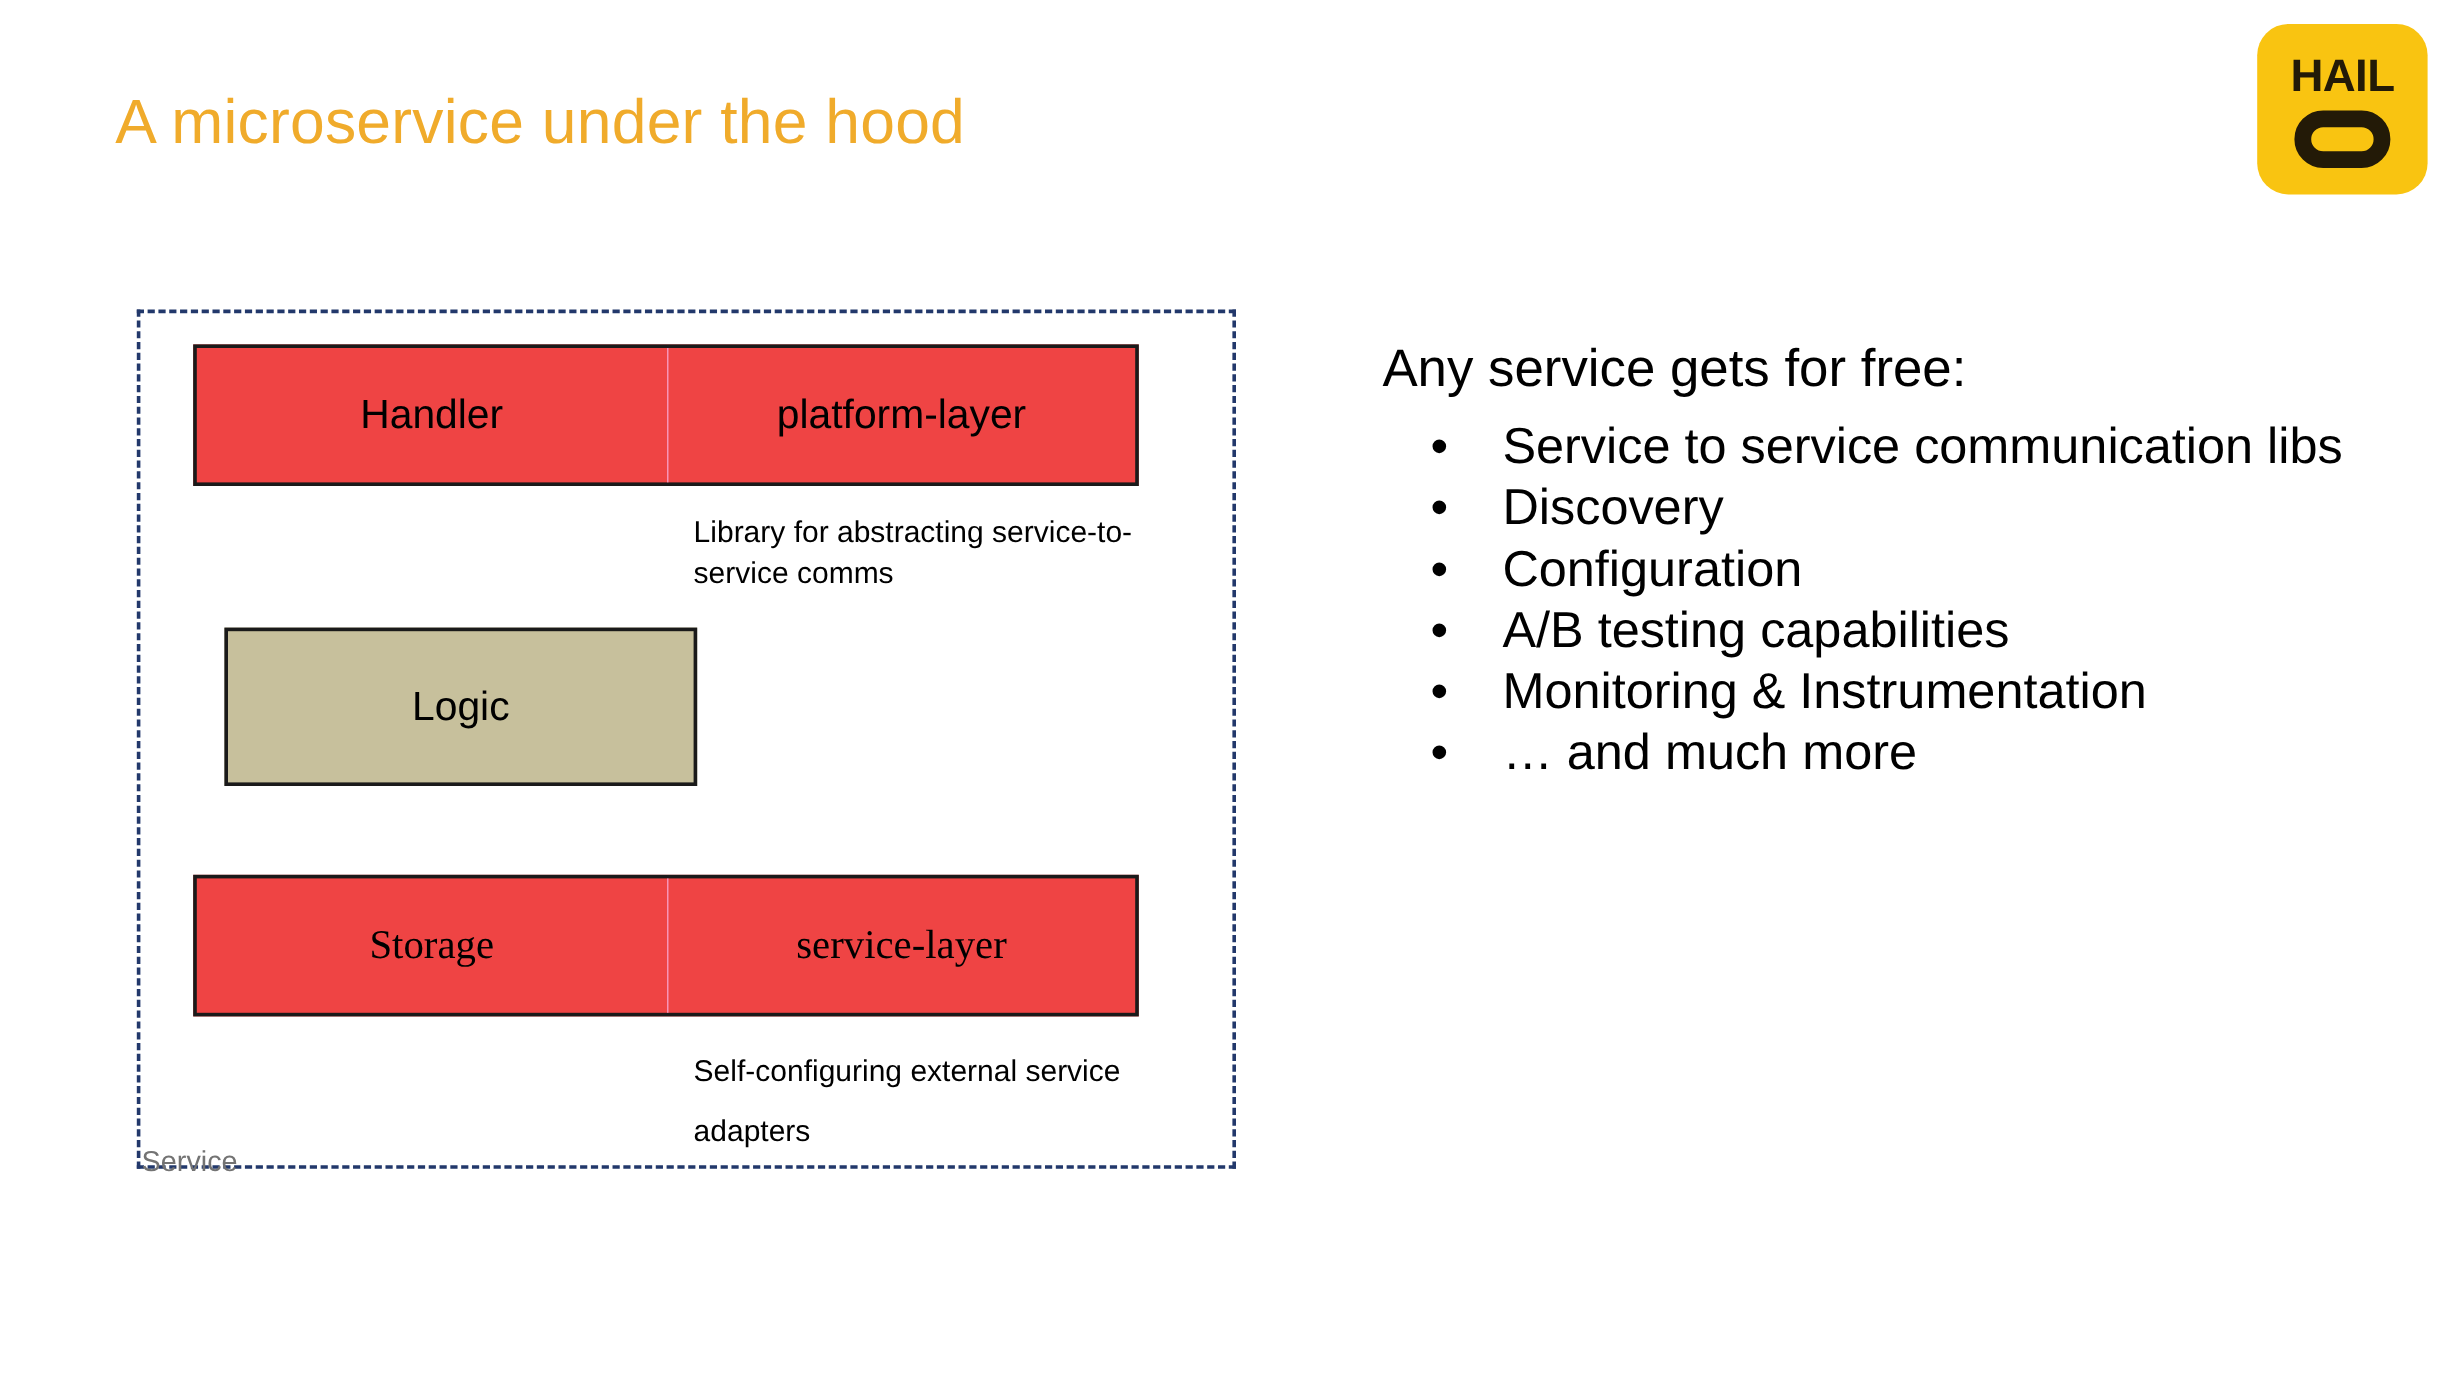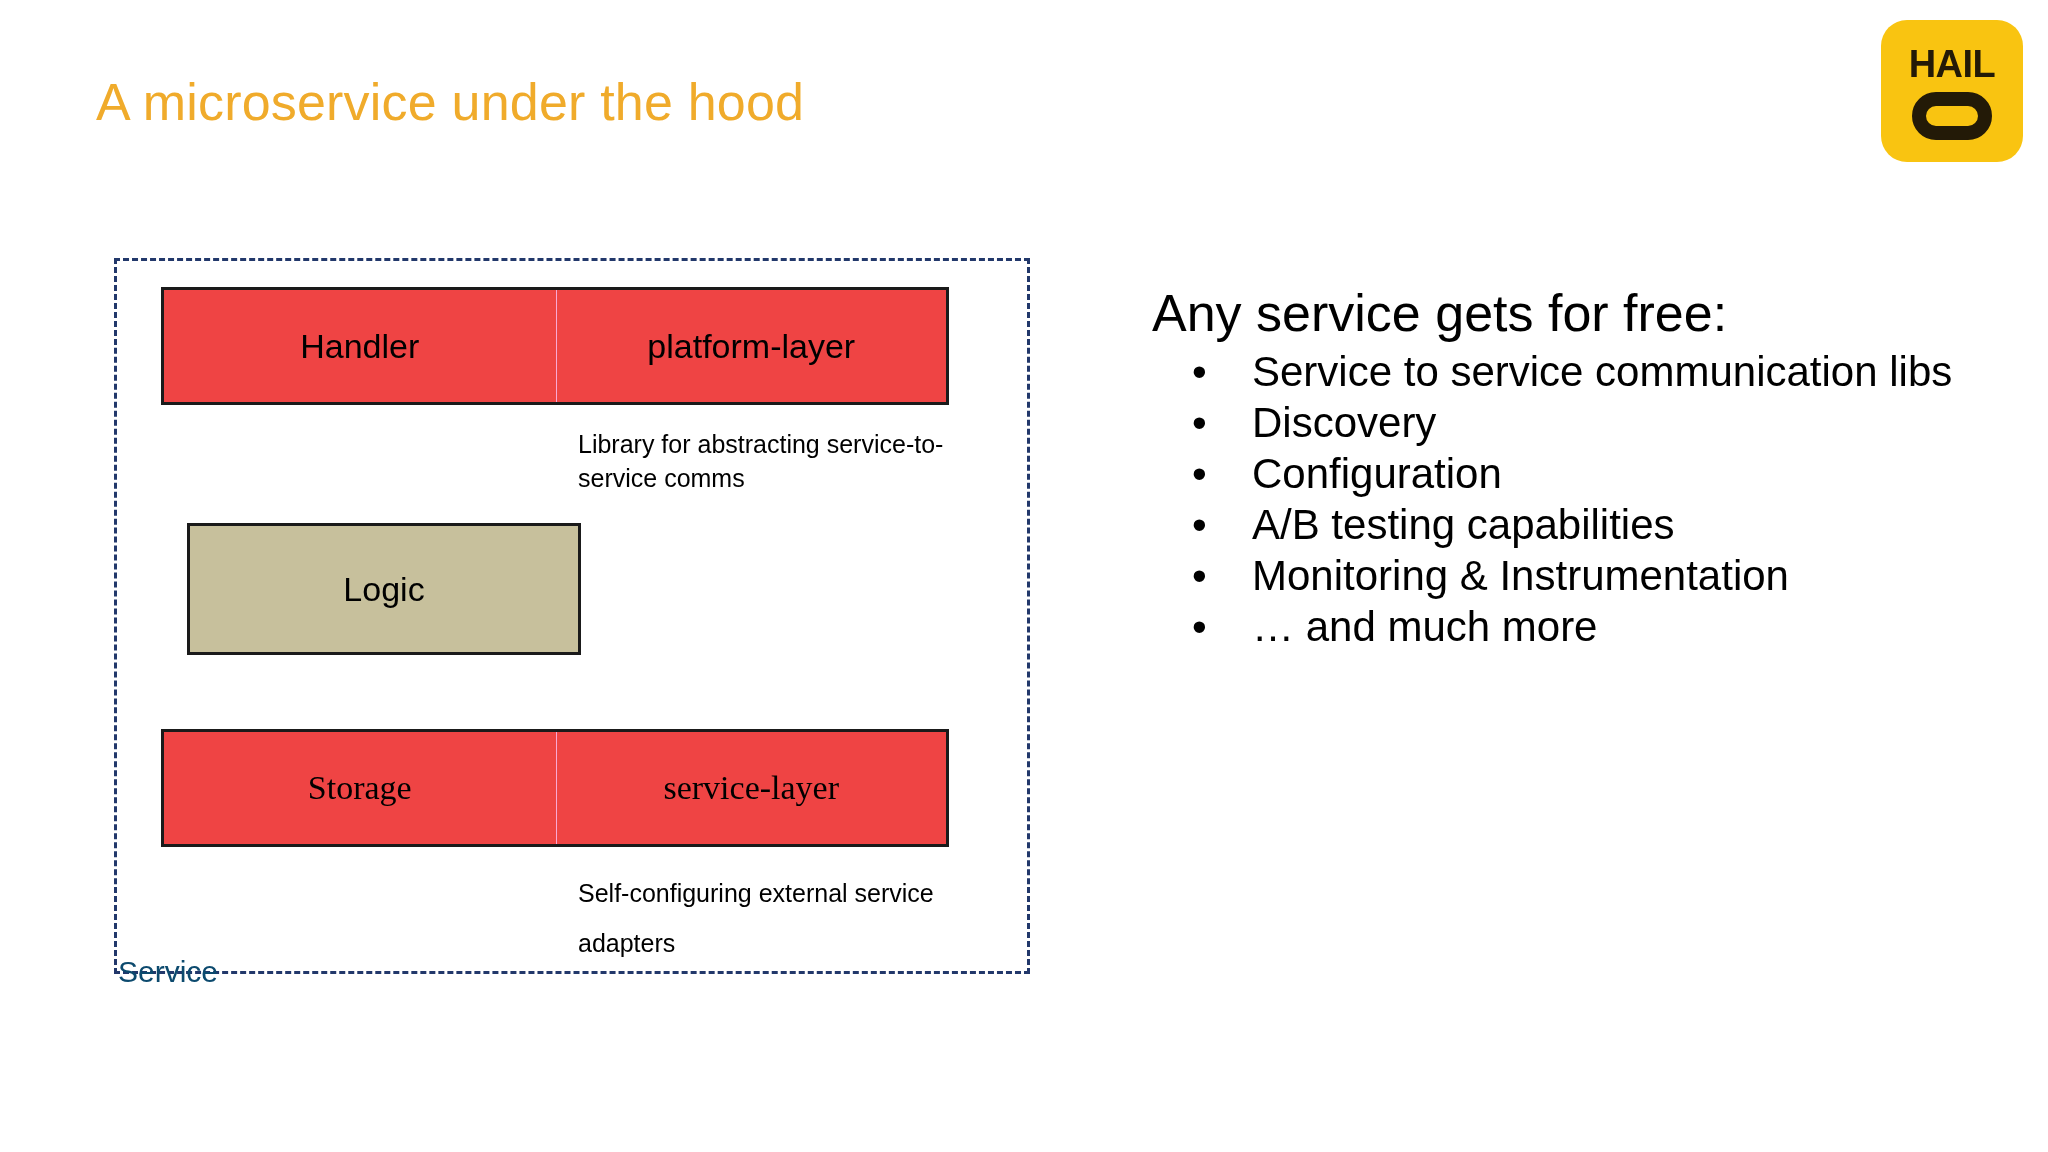"Any service gets for free:" #free-heading { font-size: 52px -> 44px }
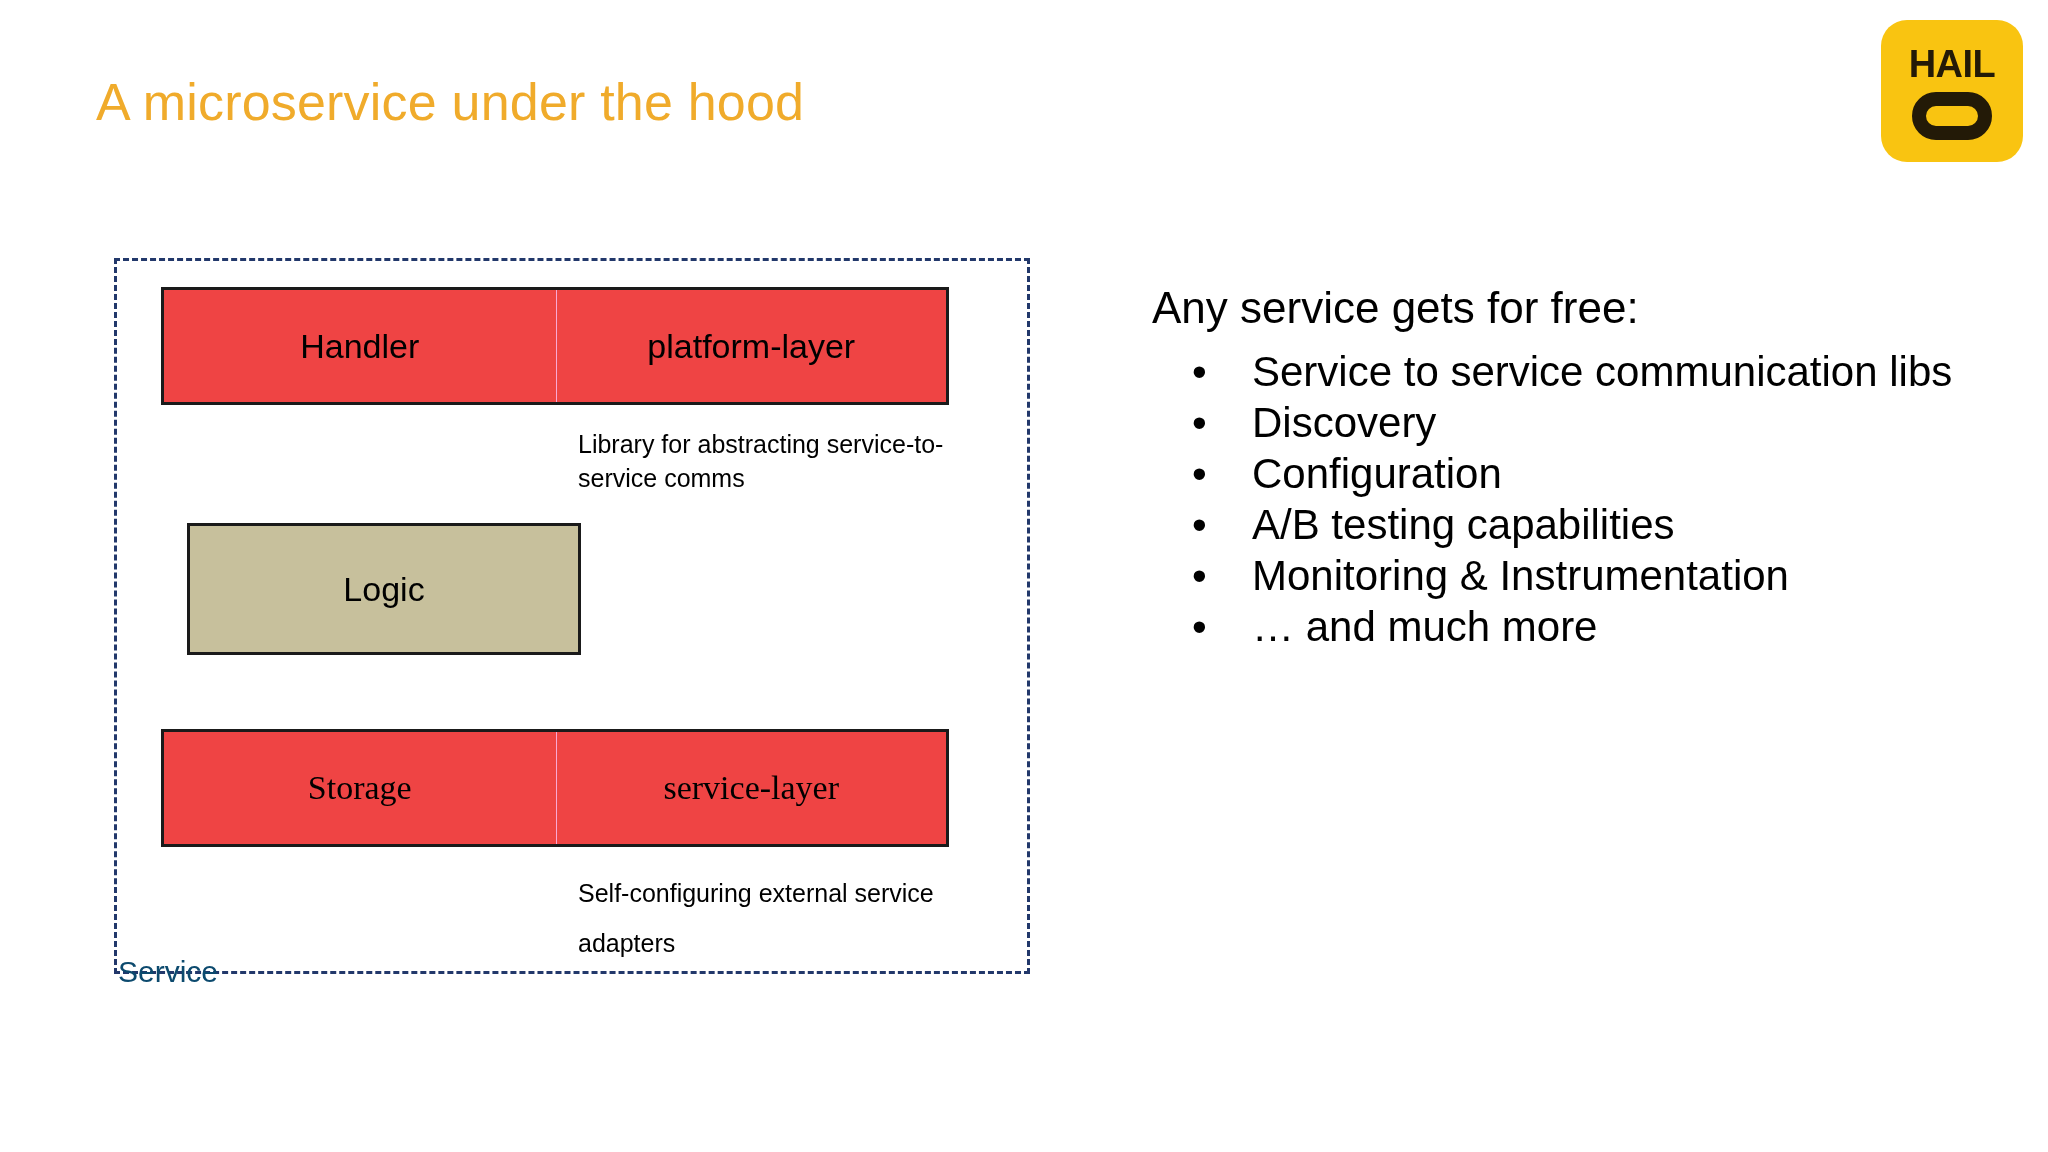"Service" #service-label { color: #0c4a6e -> #737373; font-size: 30px -> 24px }
